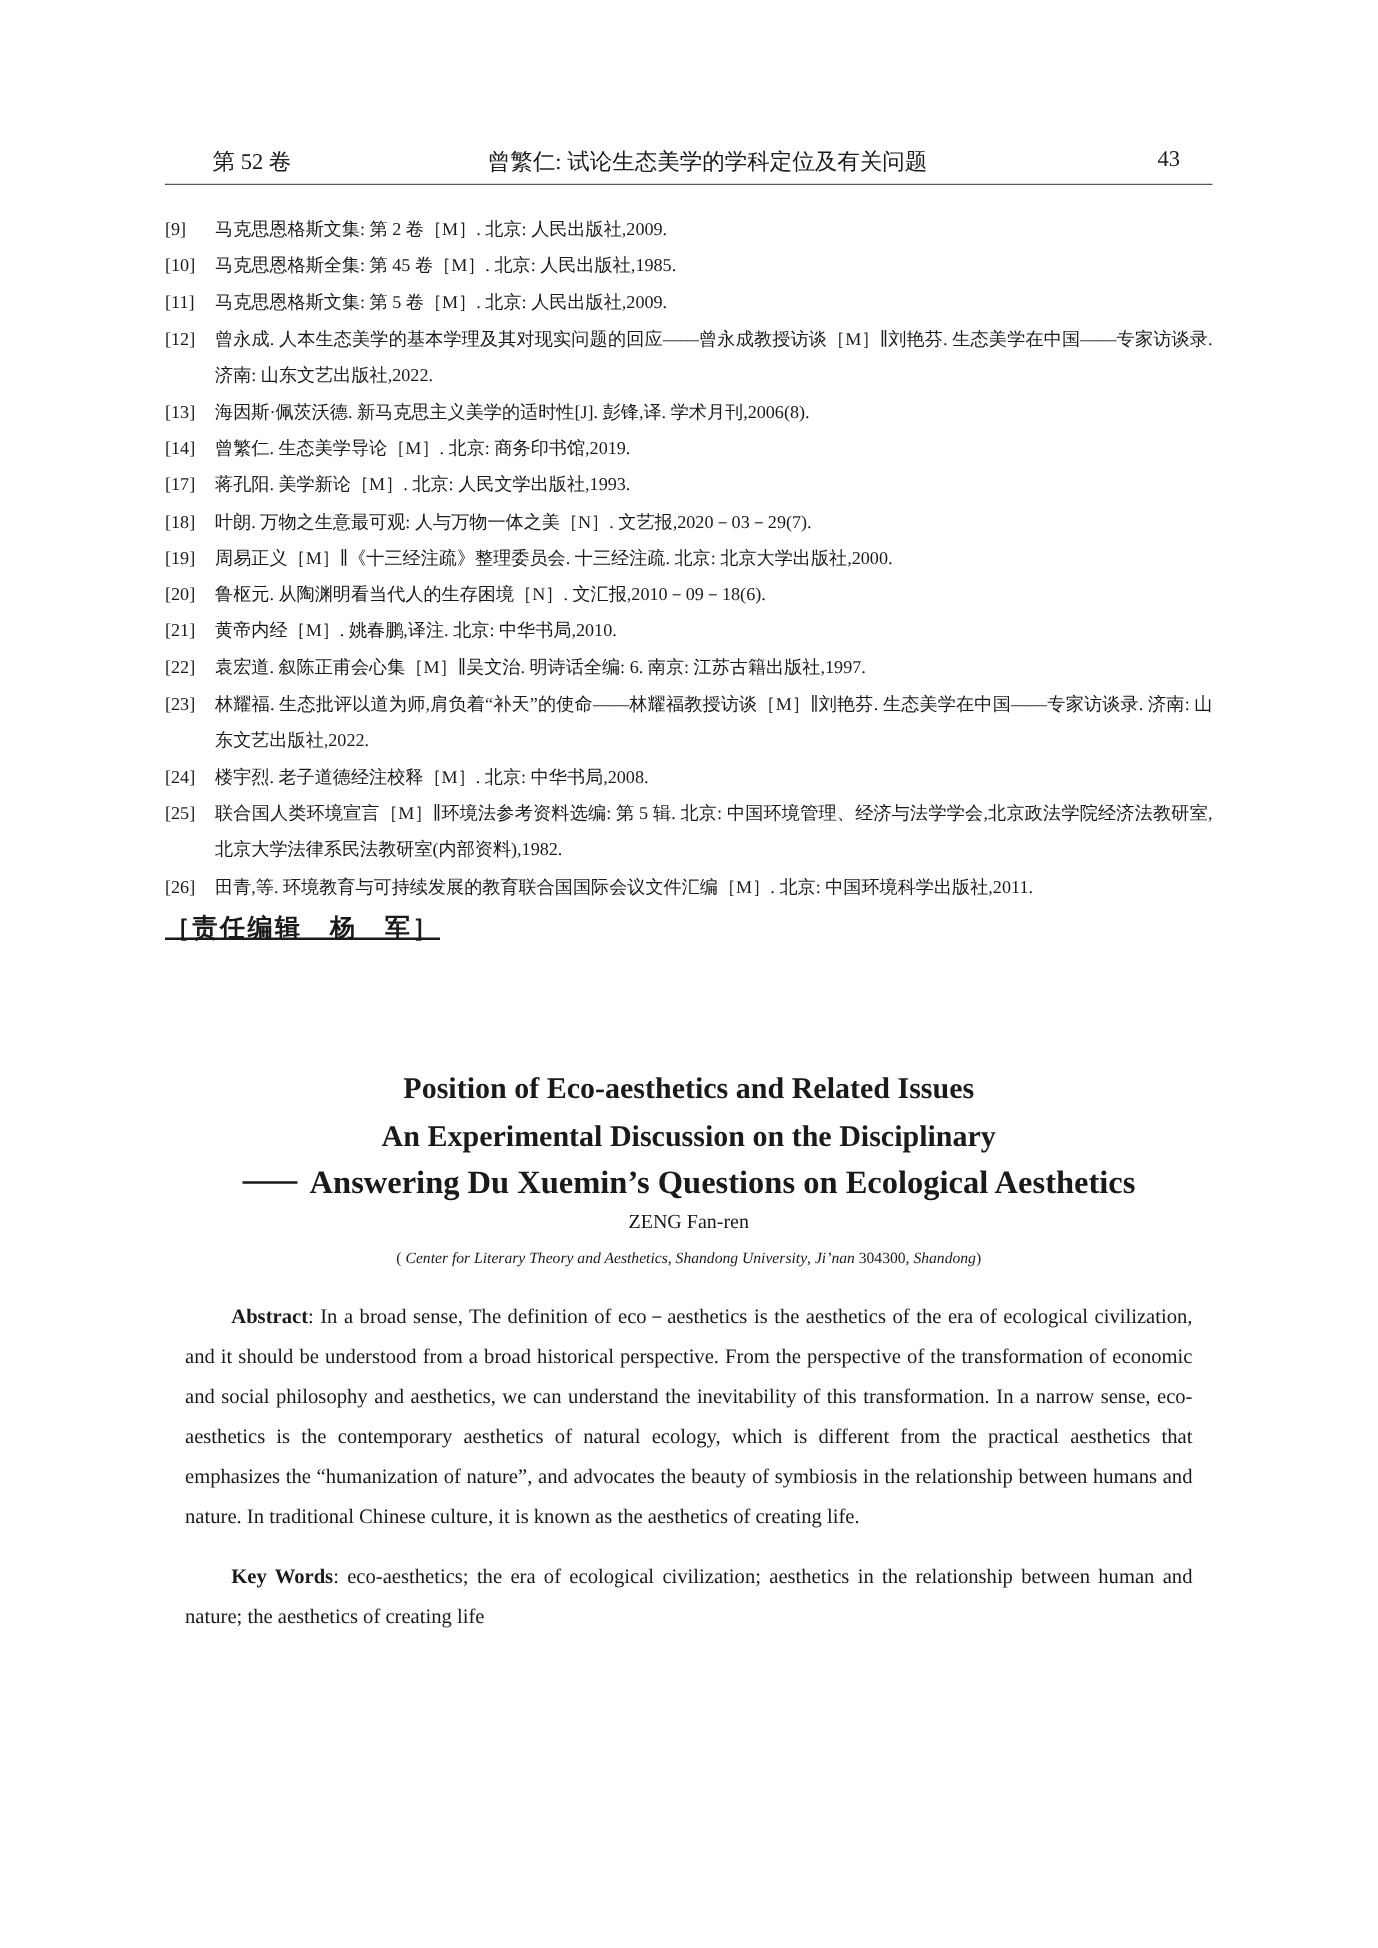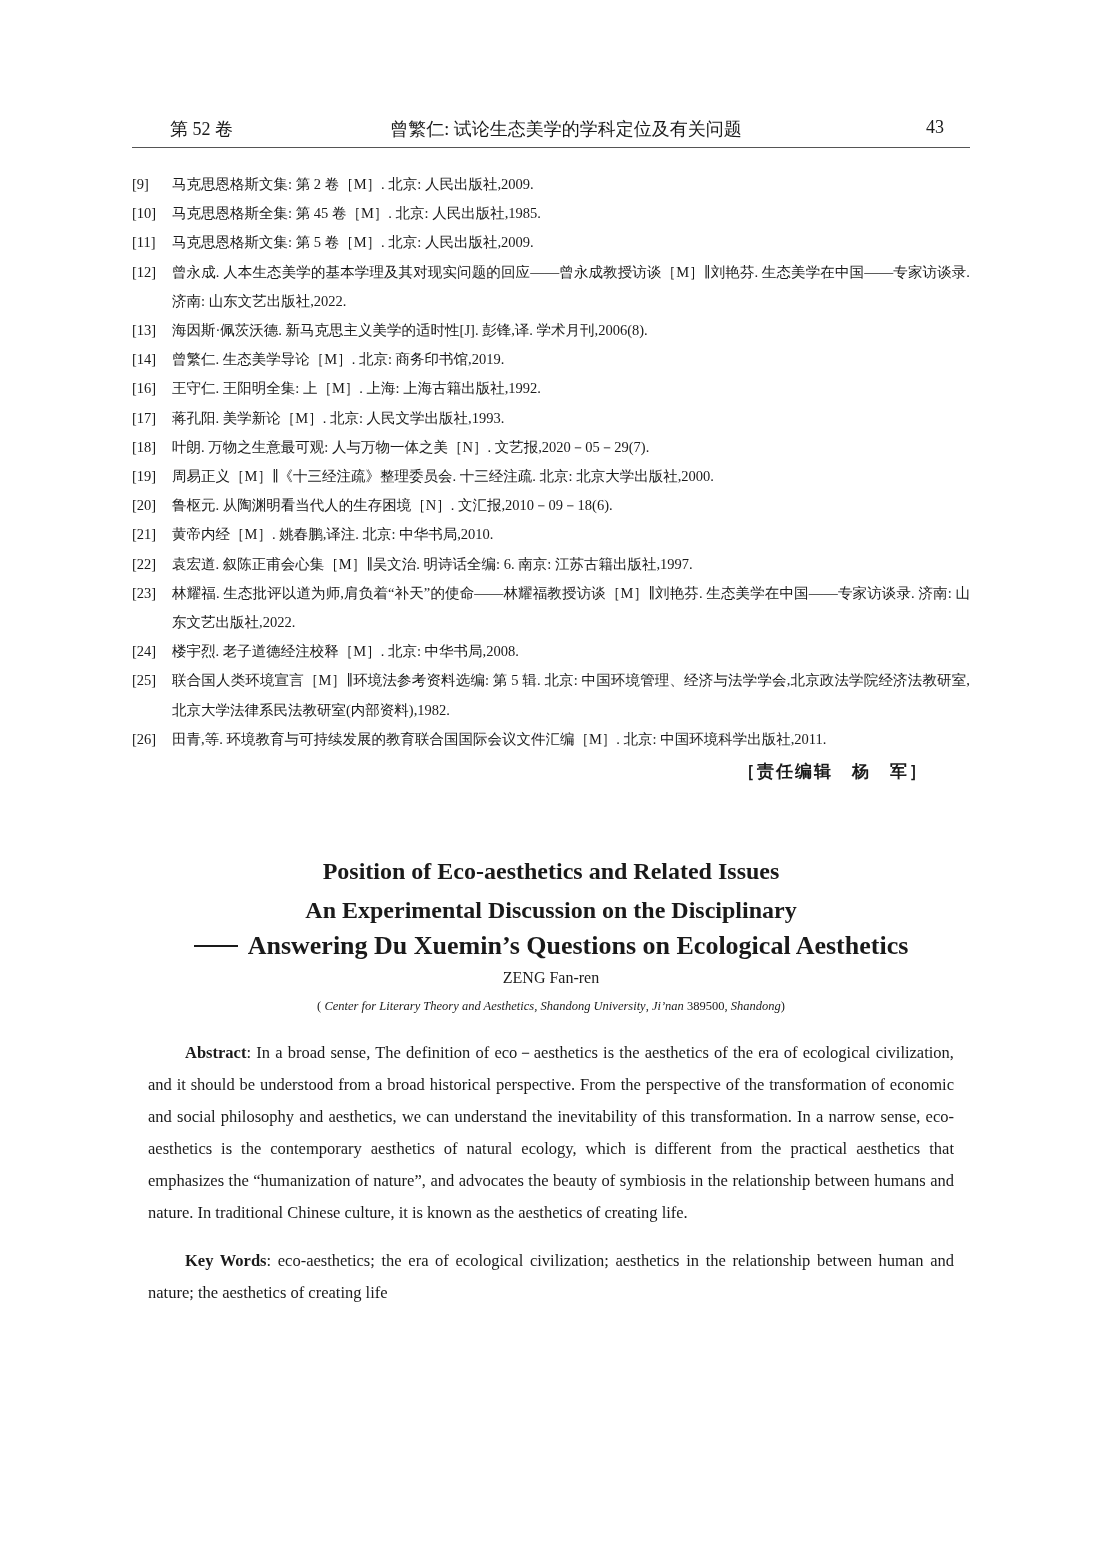"[16]" div.ref { html: <div> <span>[16]</span> <span>王守仁. 王阳明全集: 上［M］. 上海: 上海古籍出版社,1992.</span> </div> -> none }
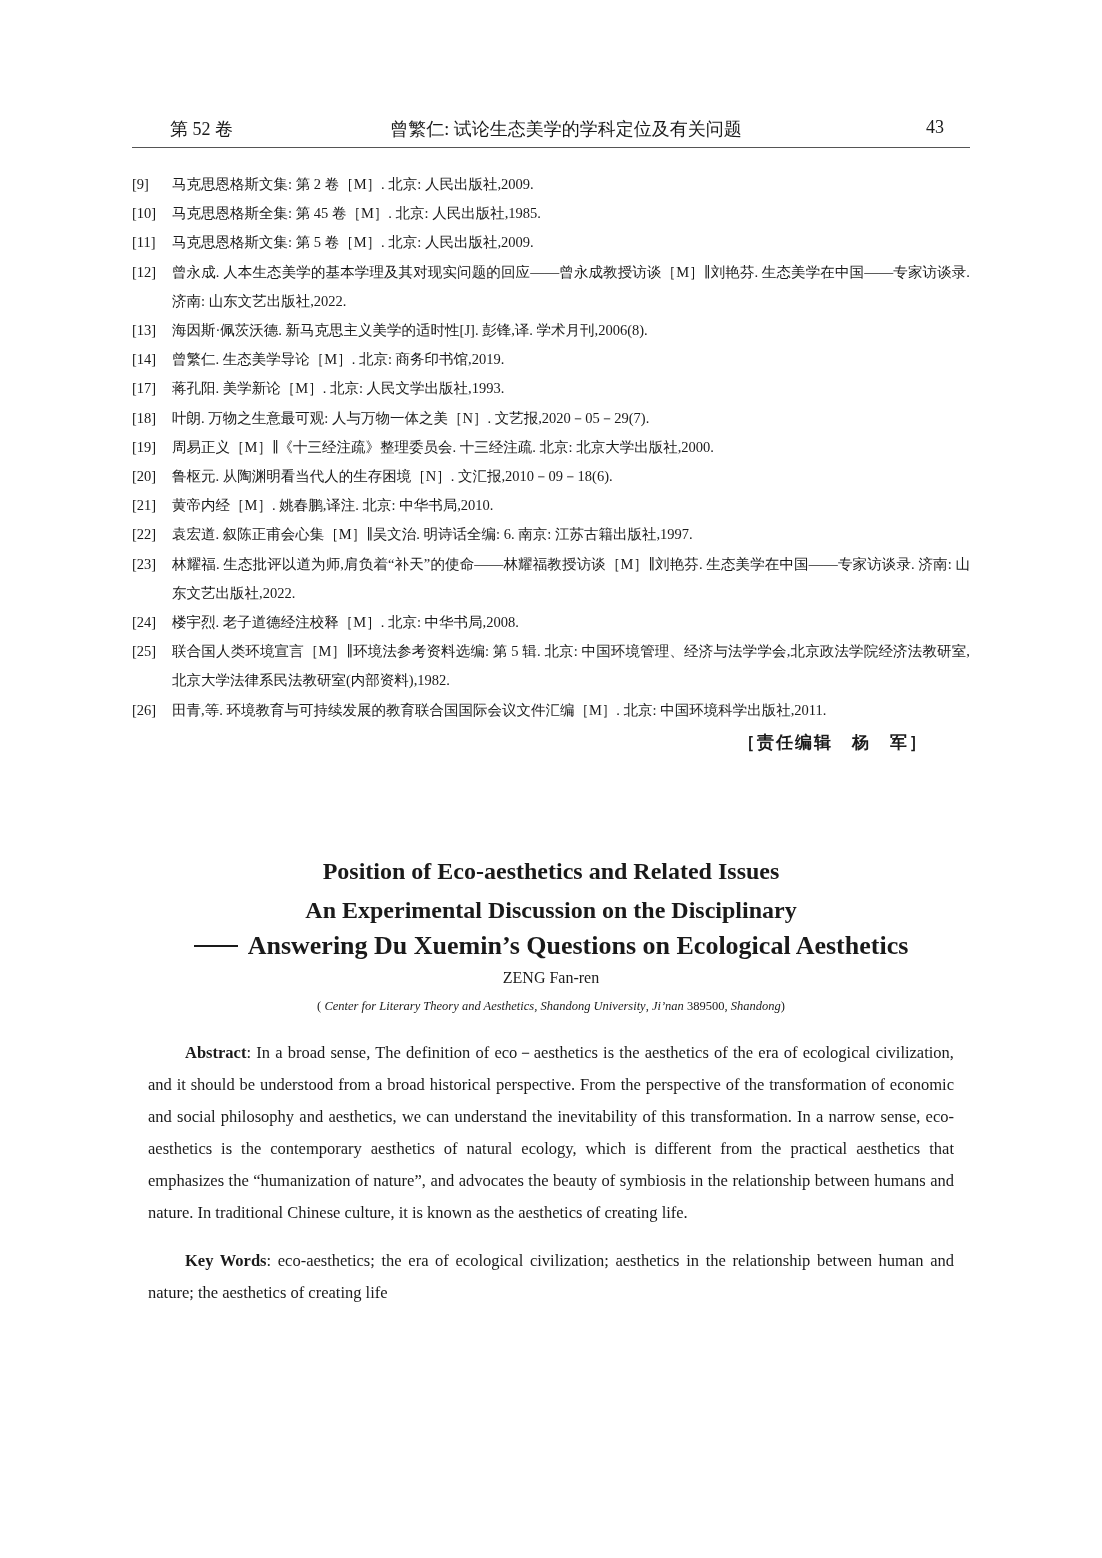"叶朗. 万物之生意最可观: 人与万物一体之美［N］." span.text { text: 05 -> 03 }
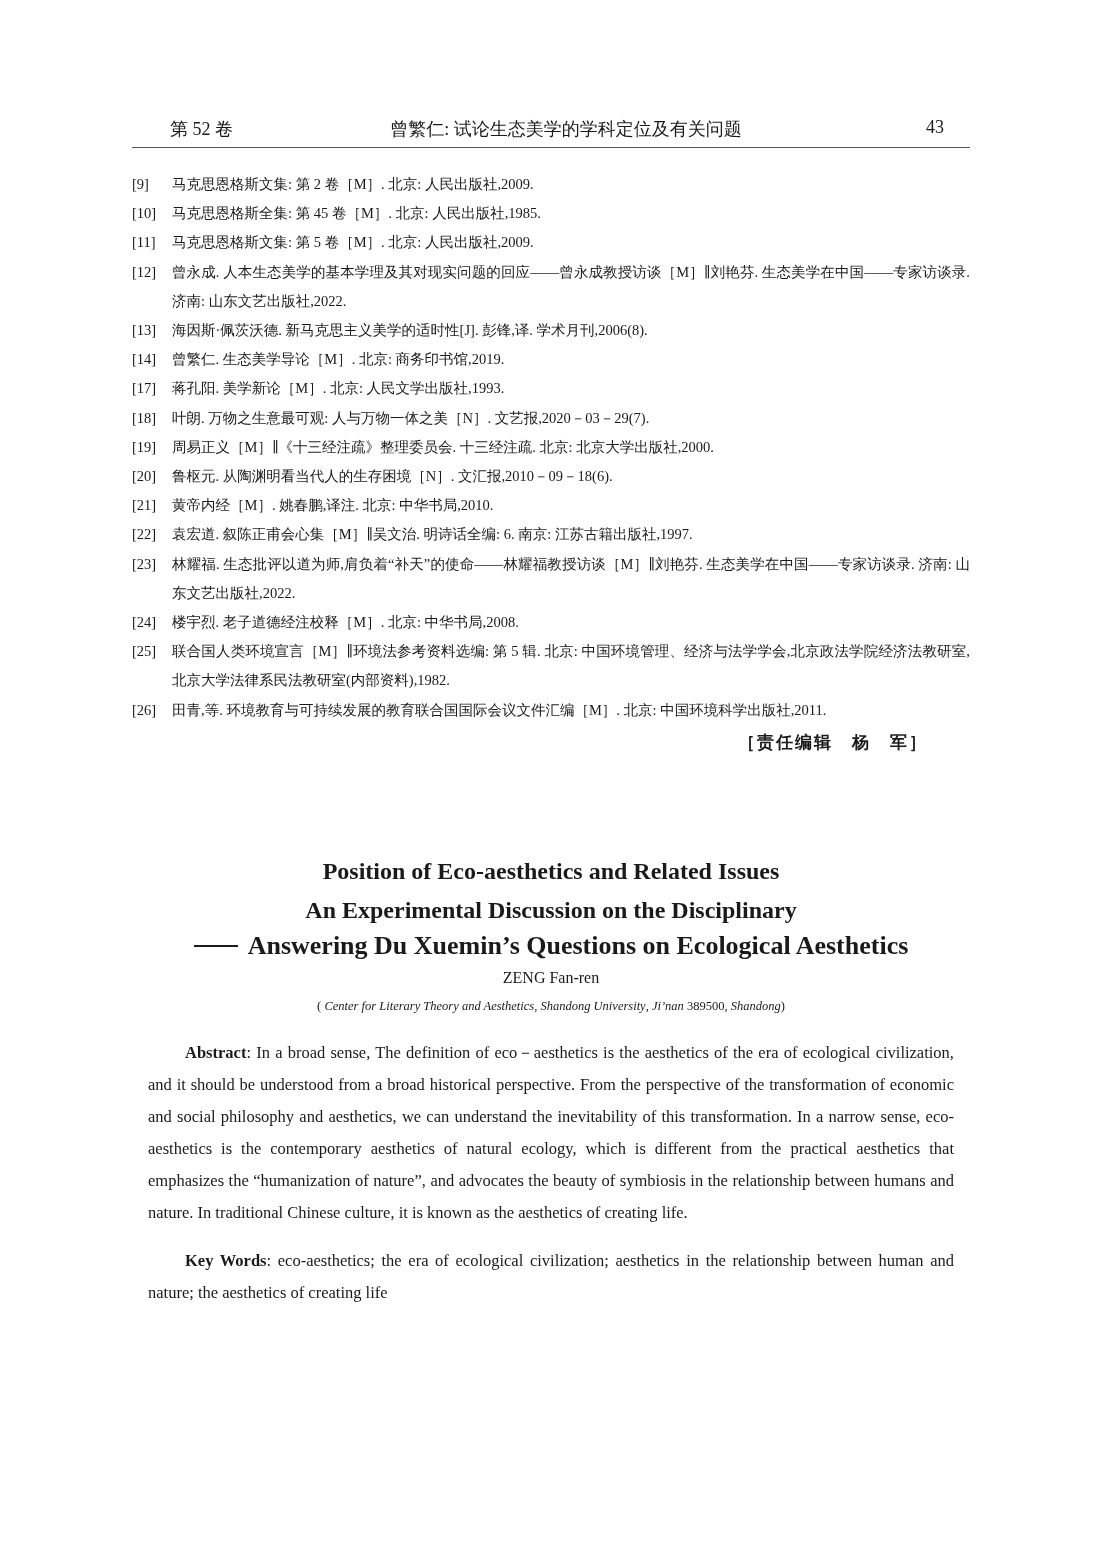"［责任编辑 杨 军］" .editor { font-size: 17px -> 20px; text-align: right -> none; text-decoration: none -> underline }
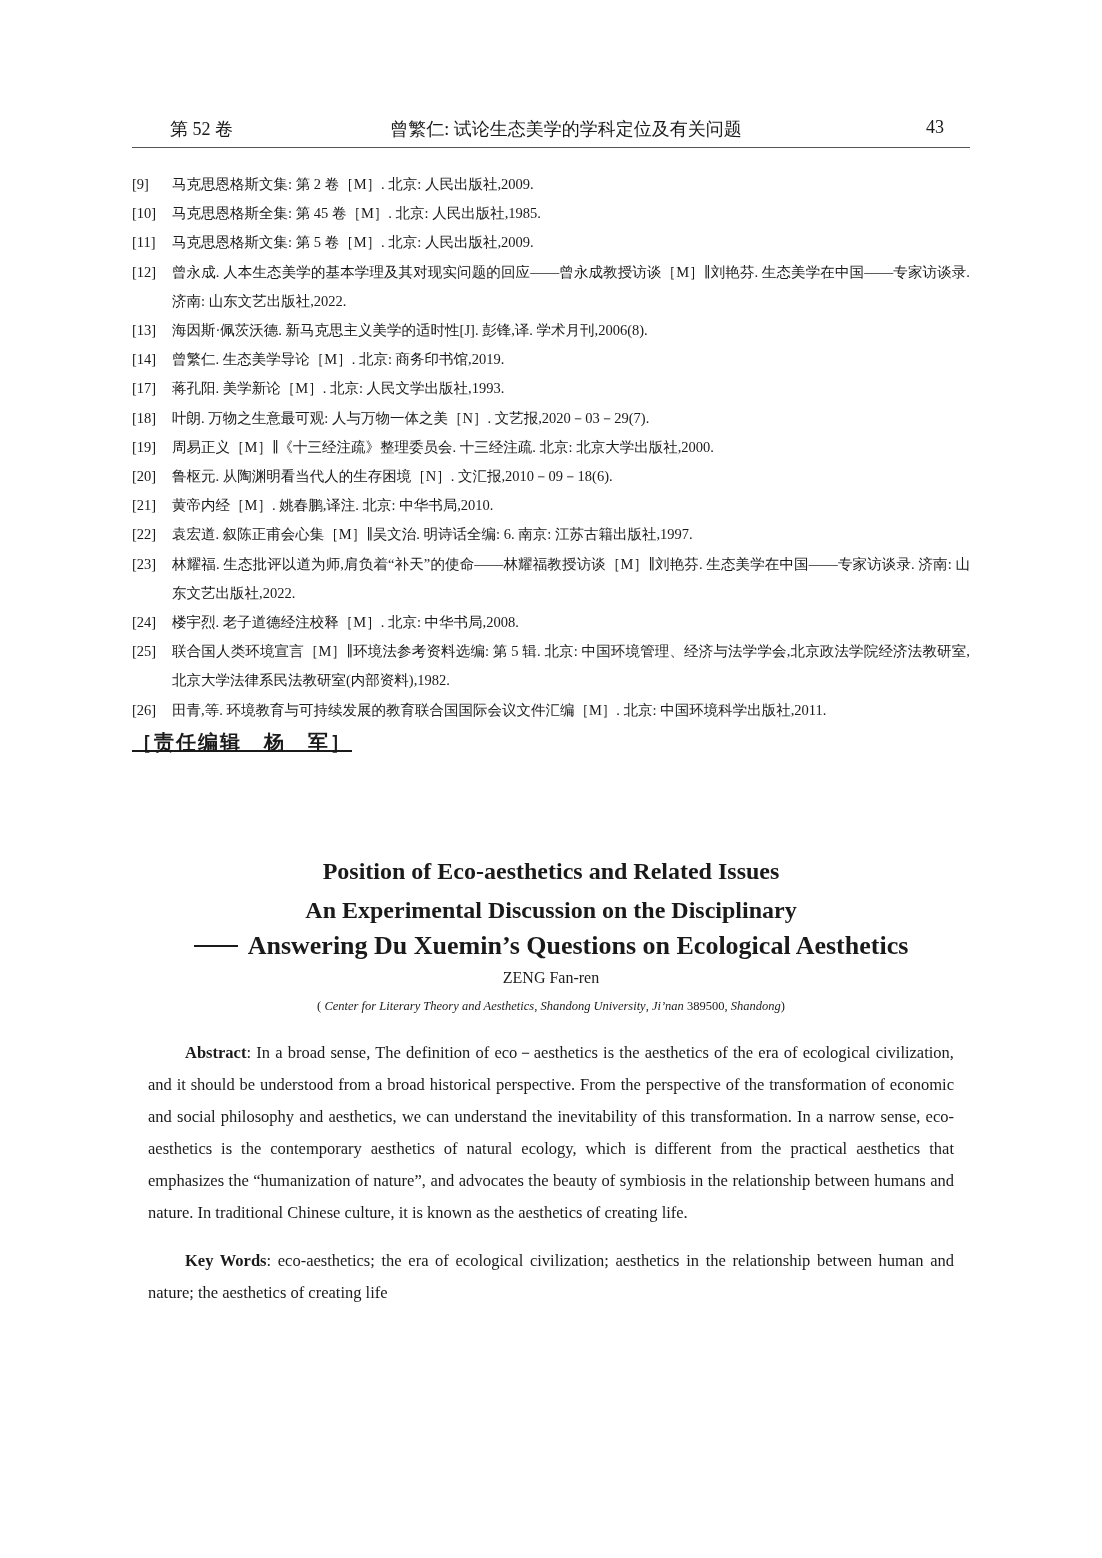"389500" span { text: 389500 -> 304300 }
